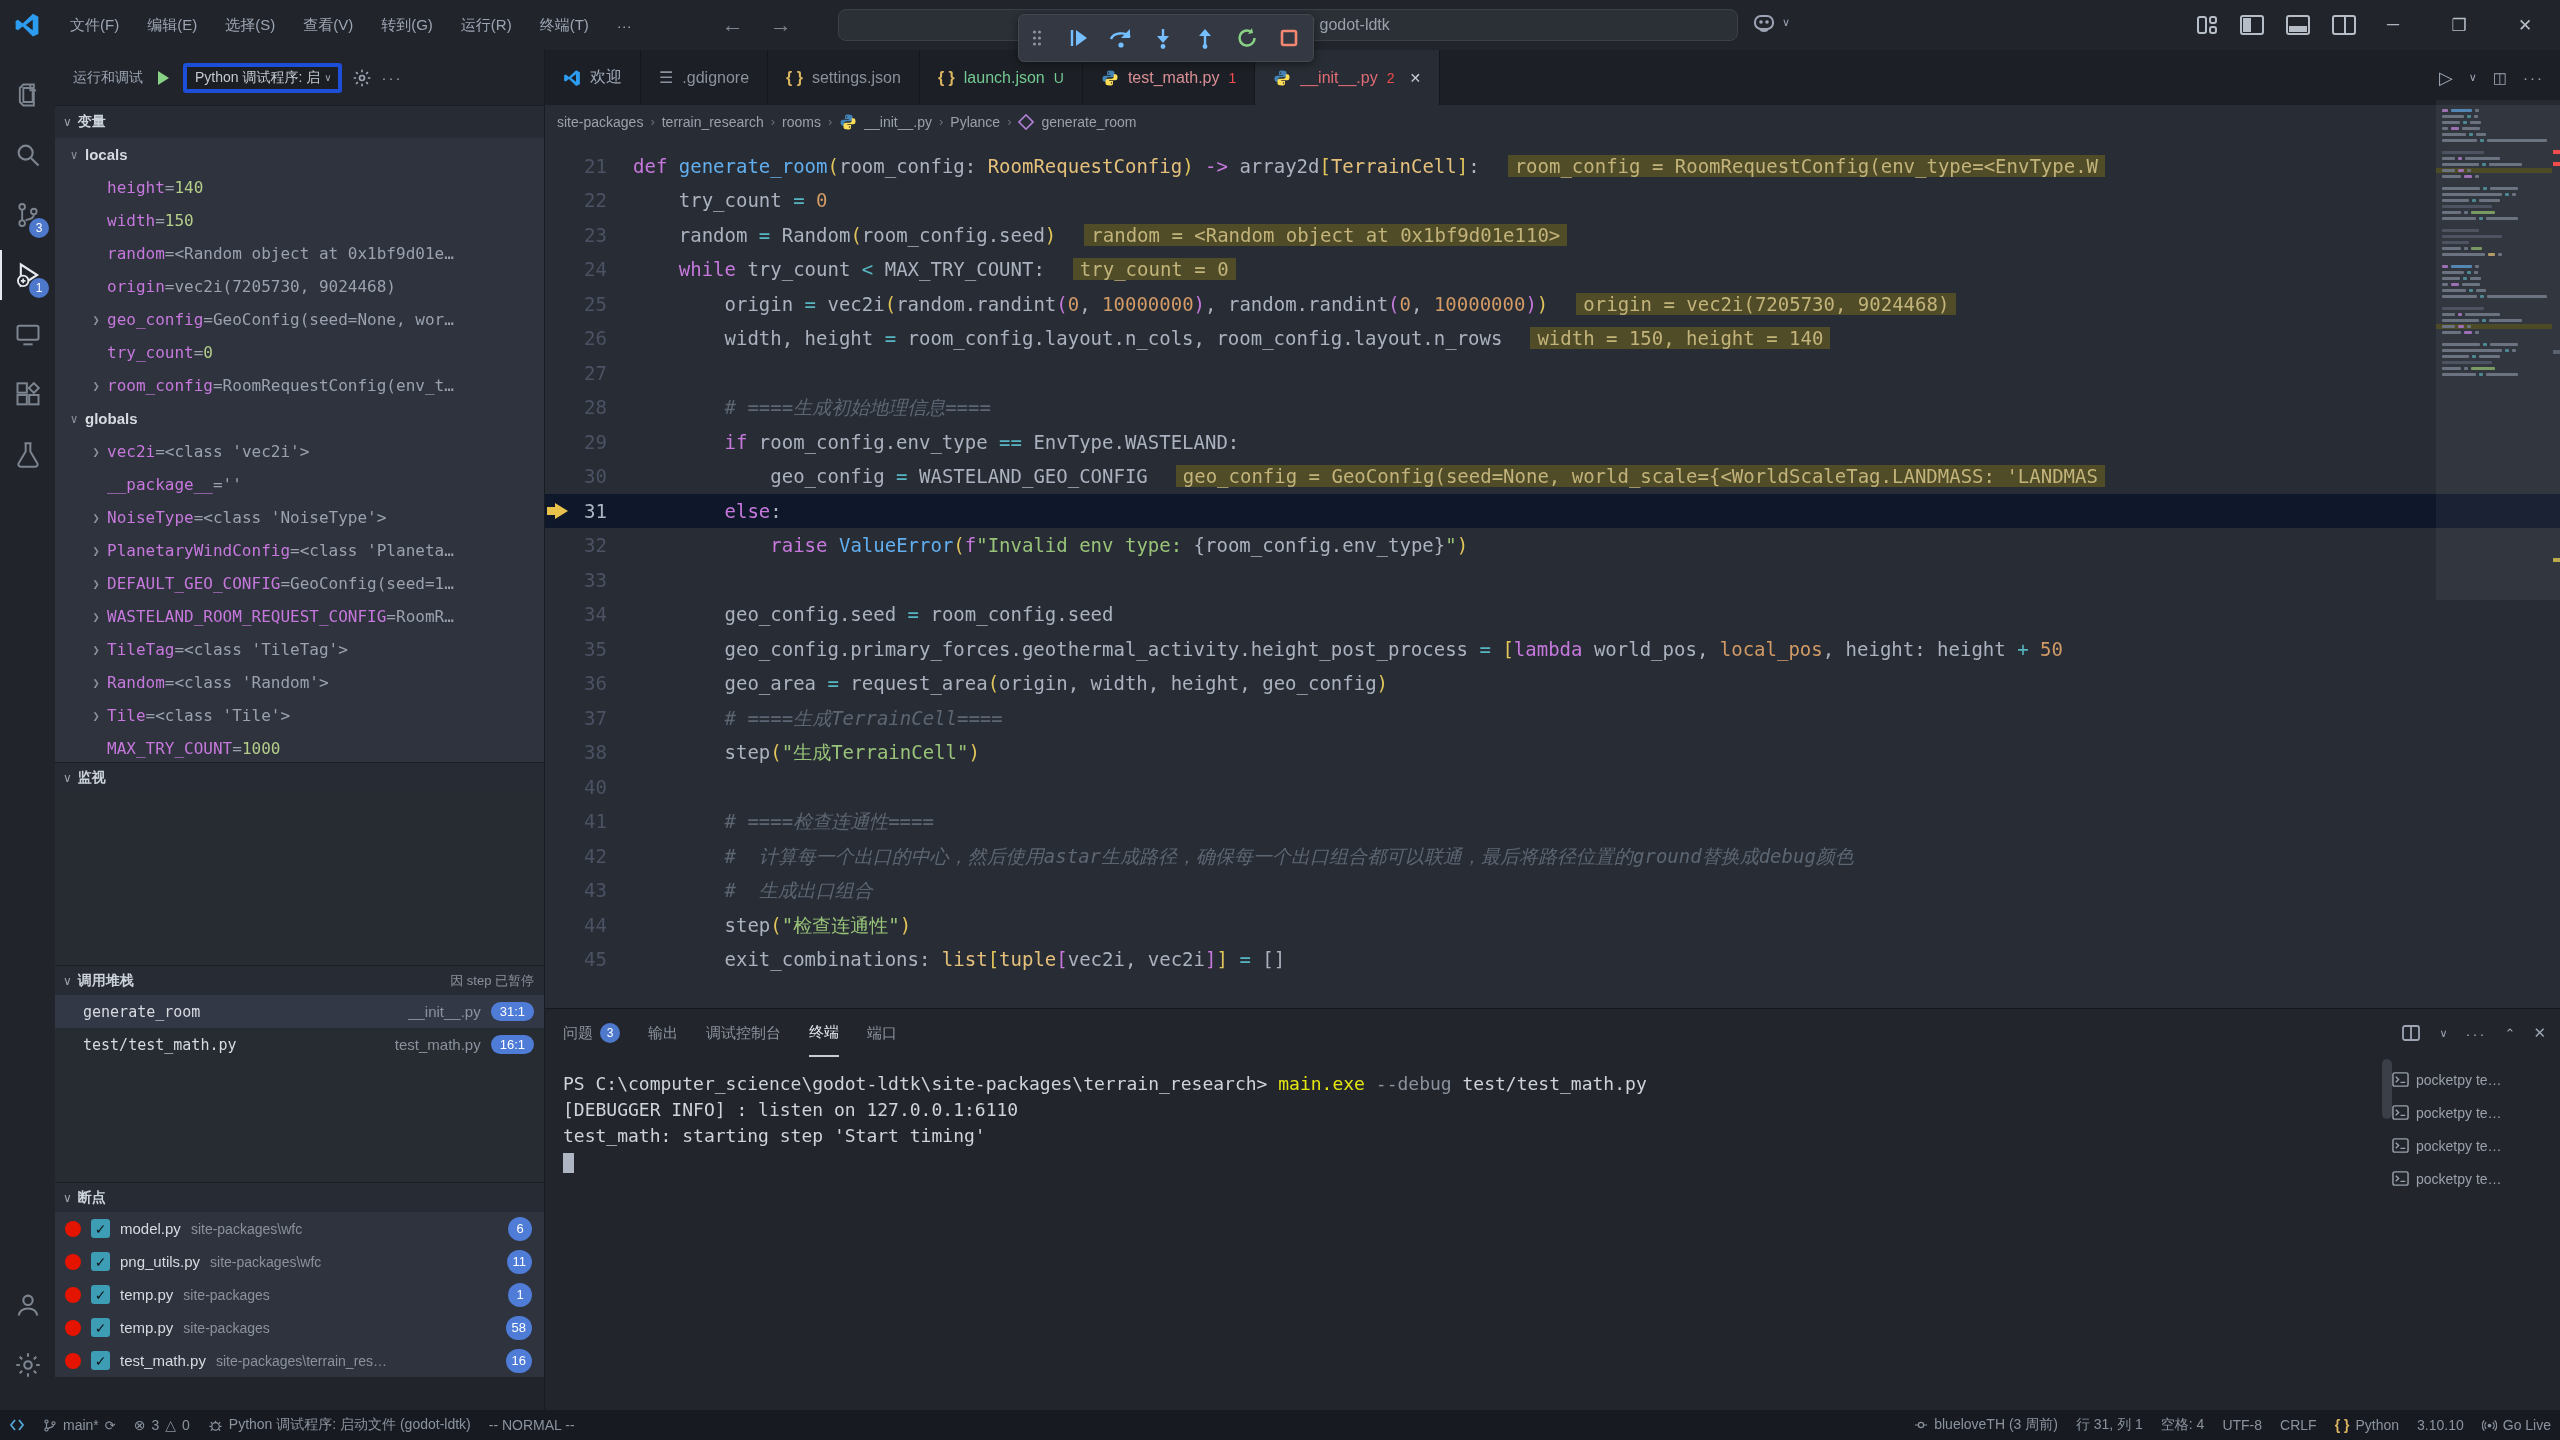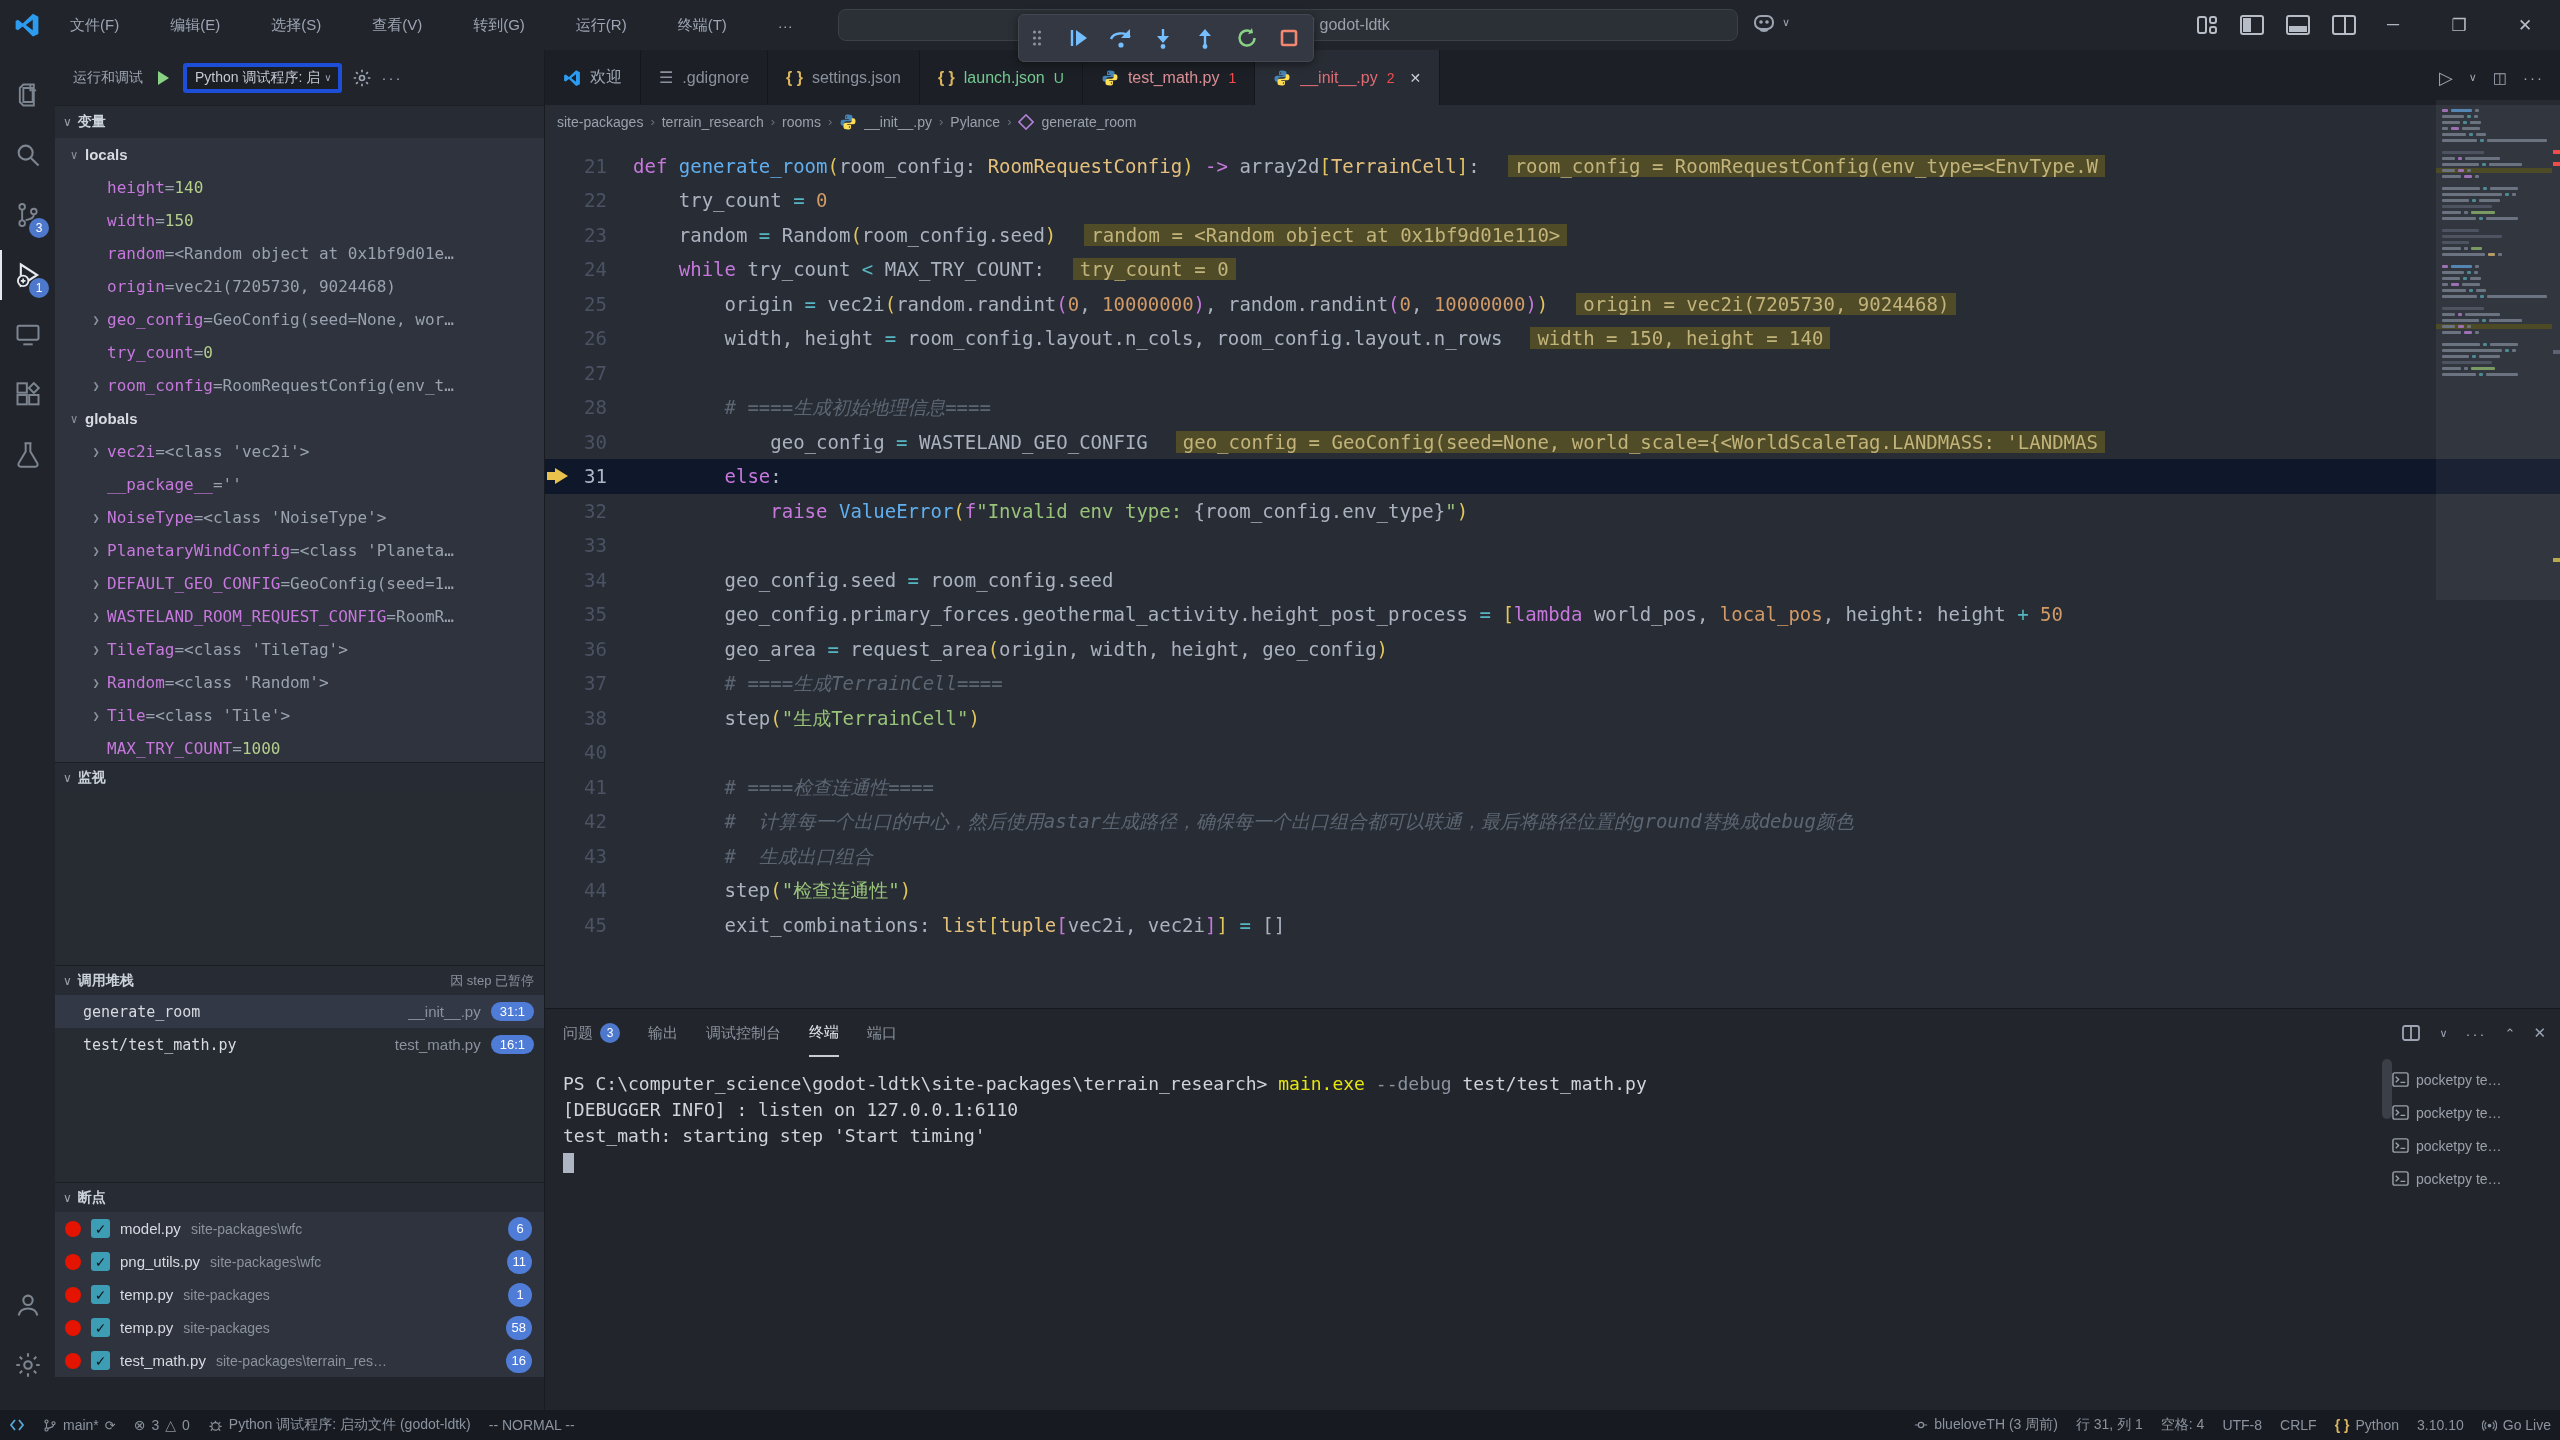"文件(F)" div { gap: 23px -> none }
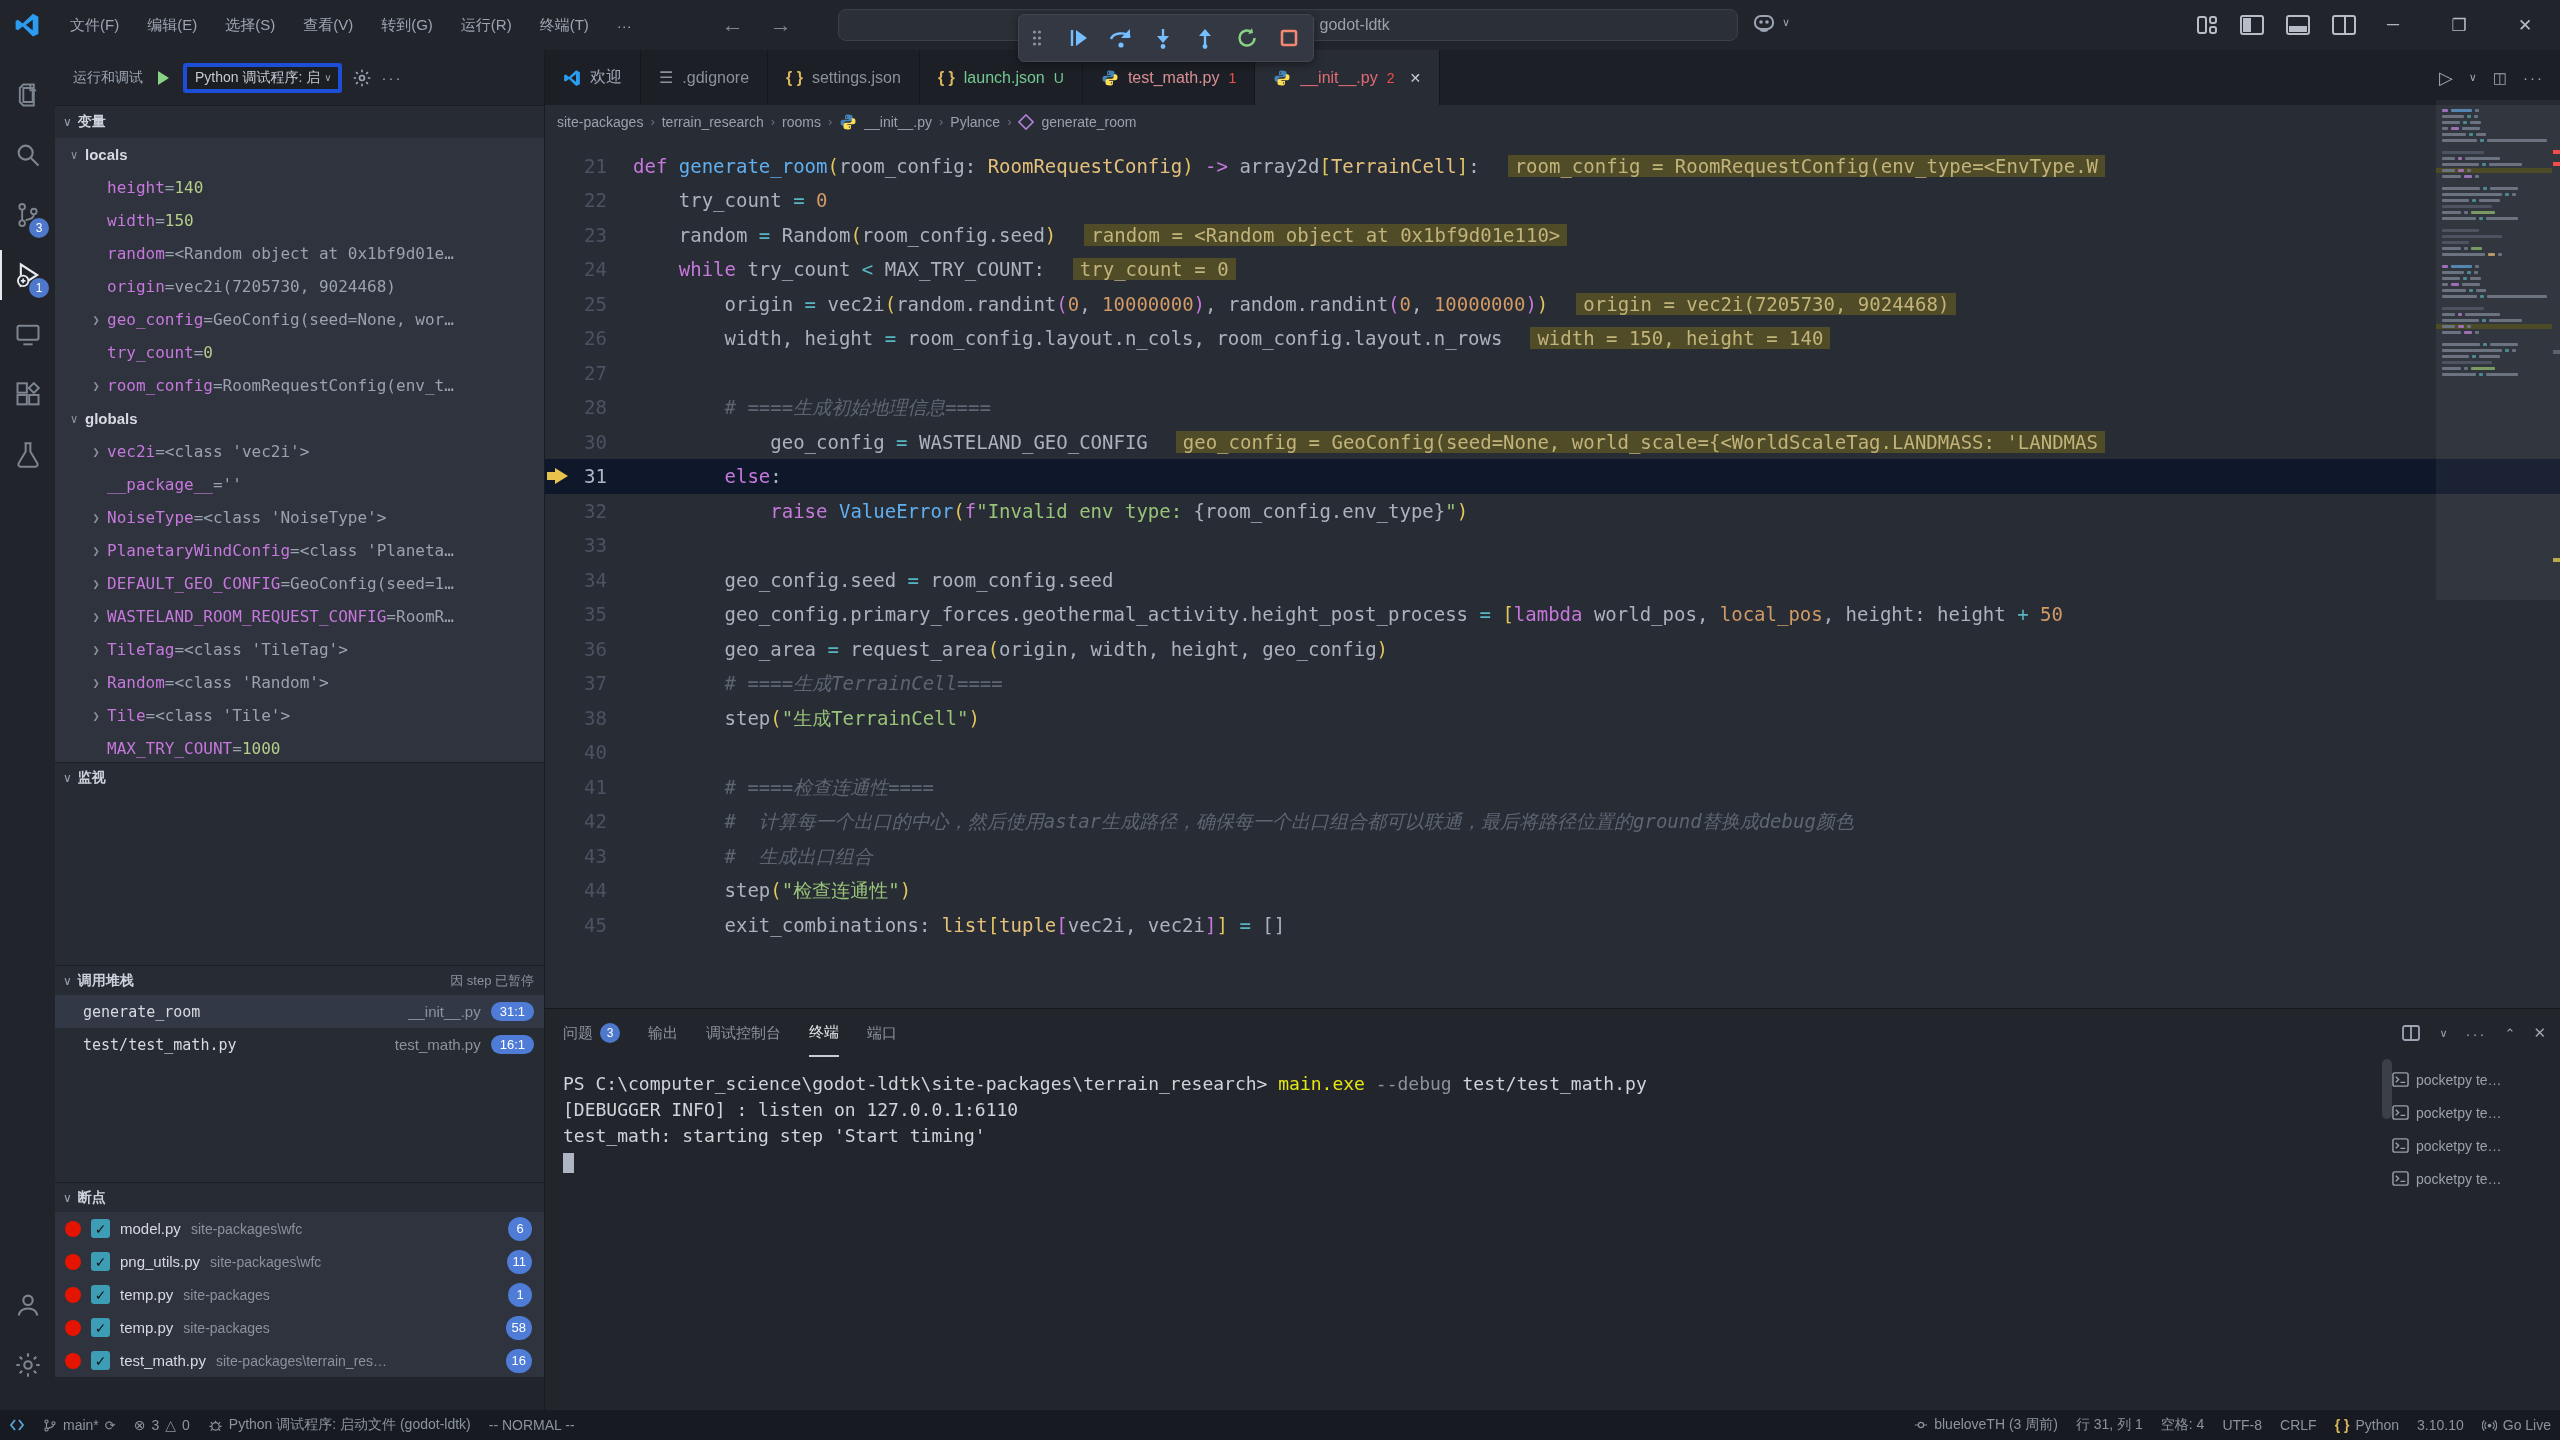"29" div.code-line { html: none -> <div><span>29</span><span><span> </span><span>if</span><span> room_config.env_type </span><span>==</span><span> EnvType.WASTELAND:</span></span></div> }
